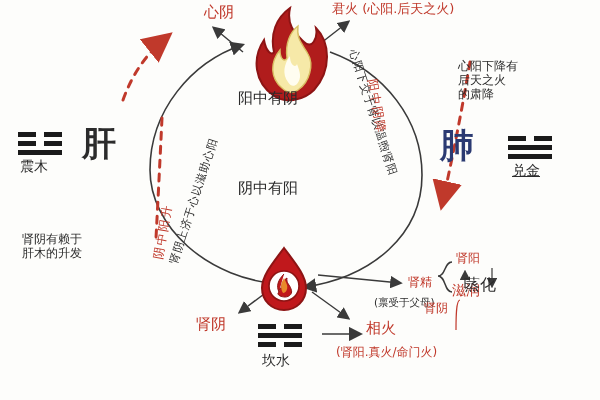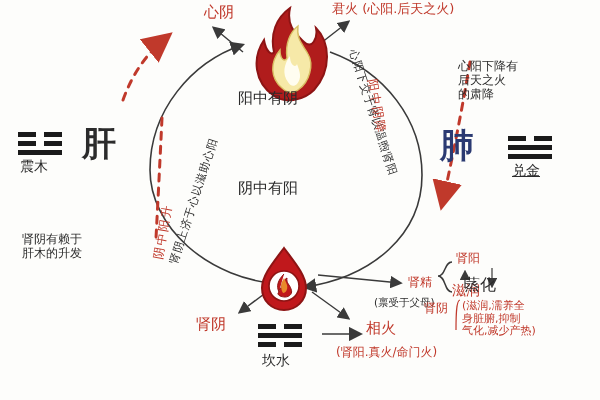"(滋润,濡养全" div.txt { html: <div>(滋润,濡养全 身脏腑,抑制 气化,减少产热)</div> -> none }
